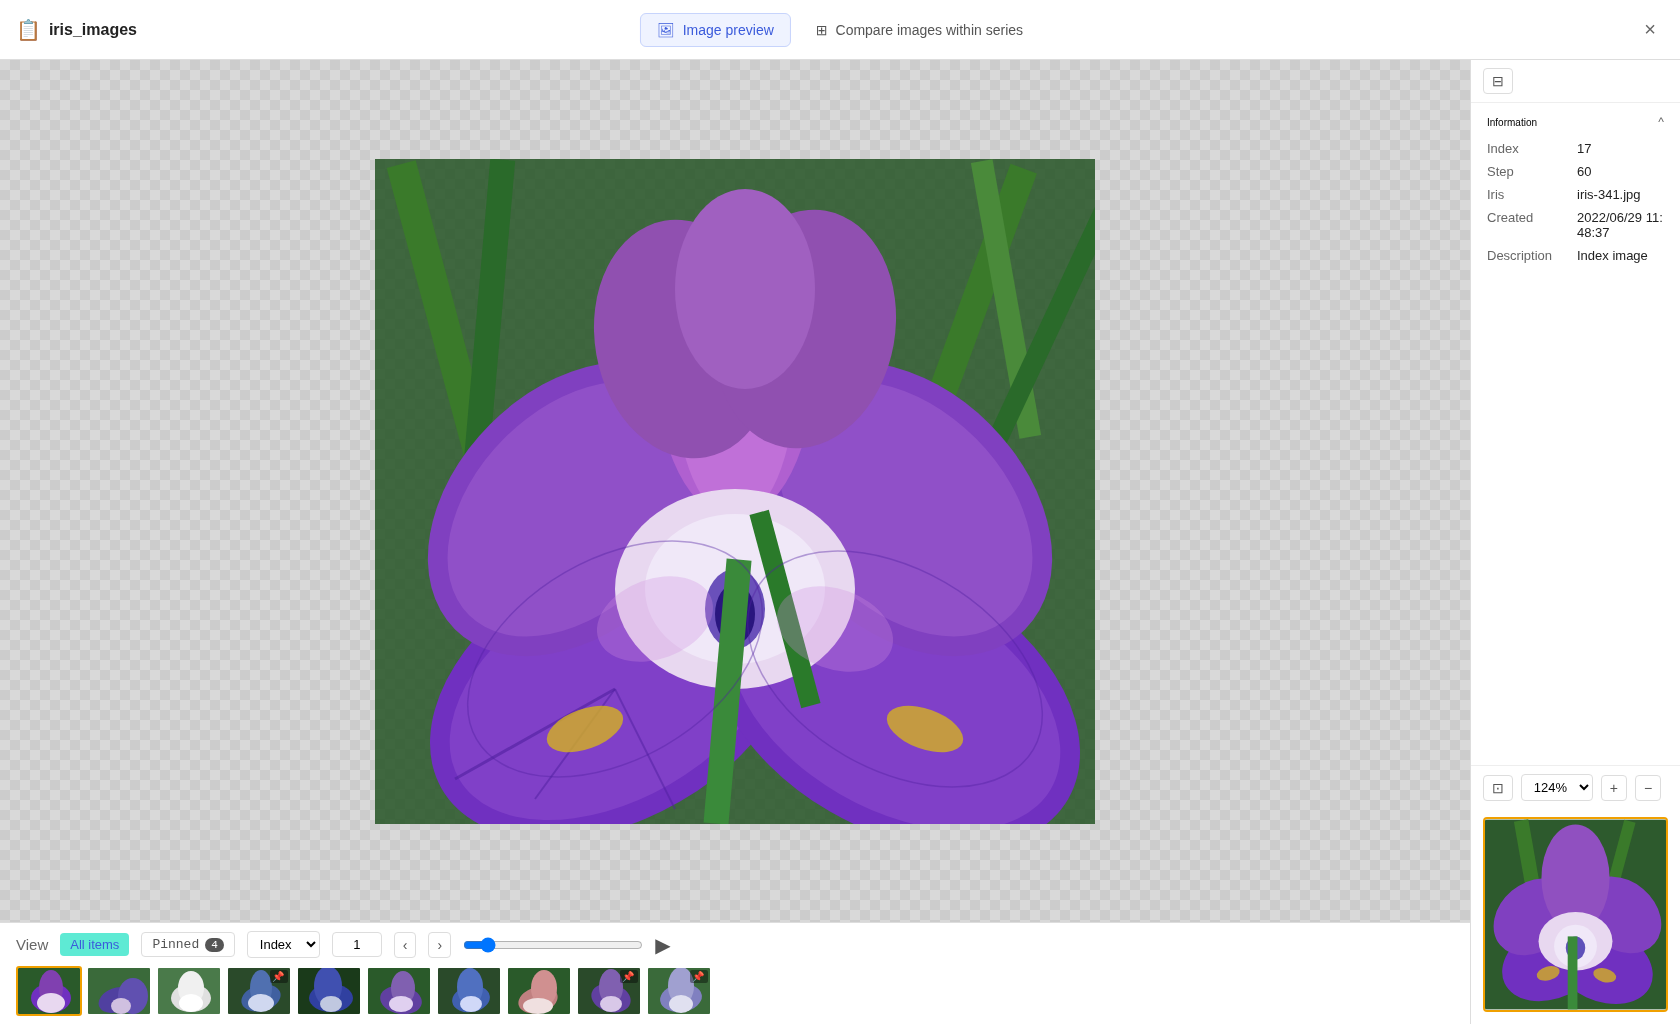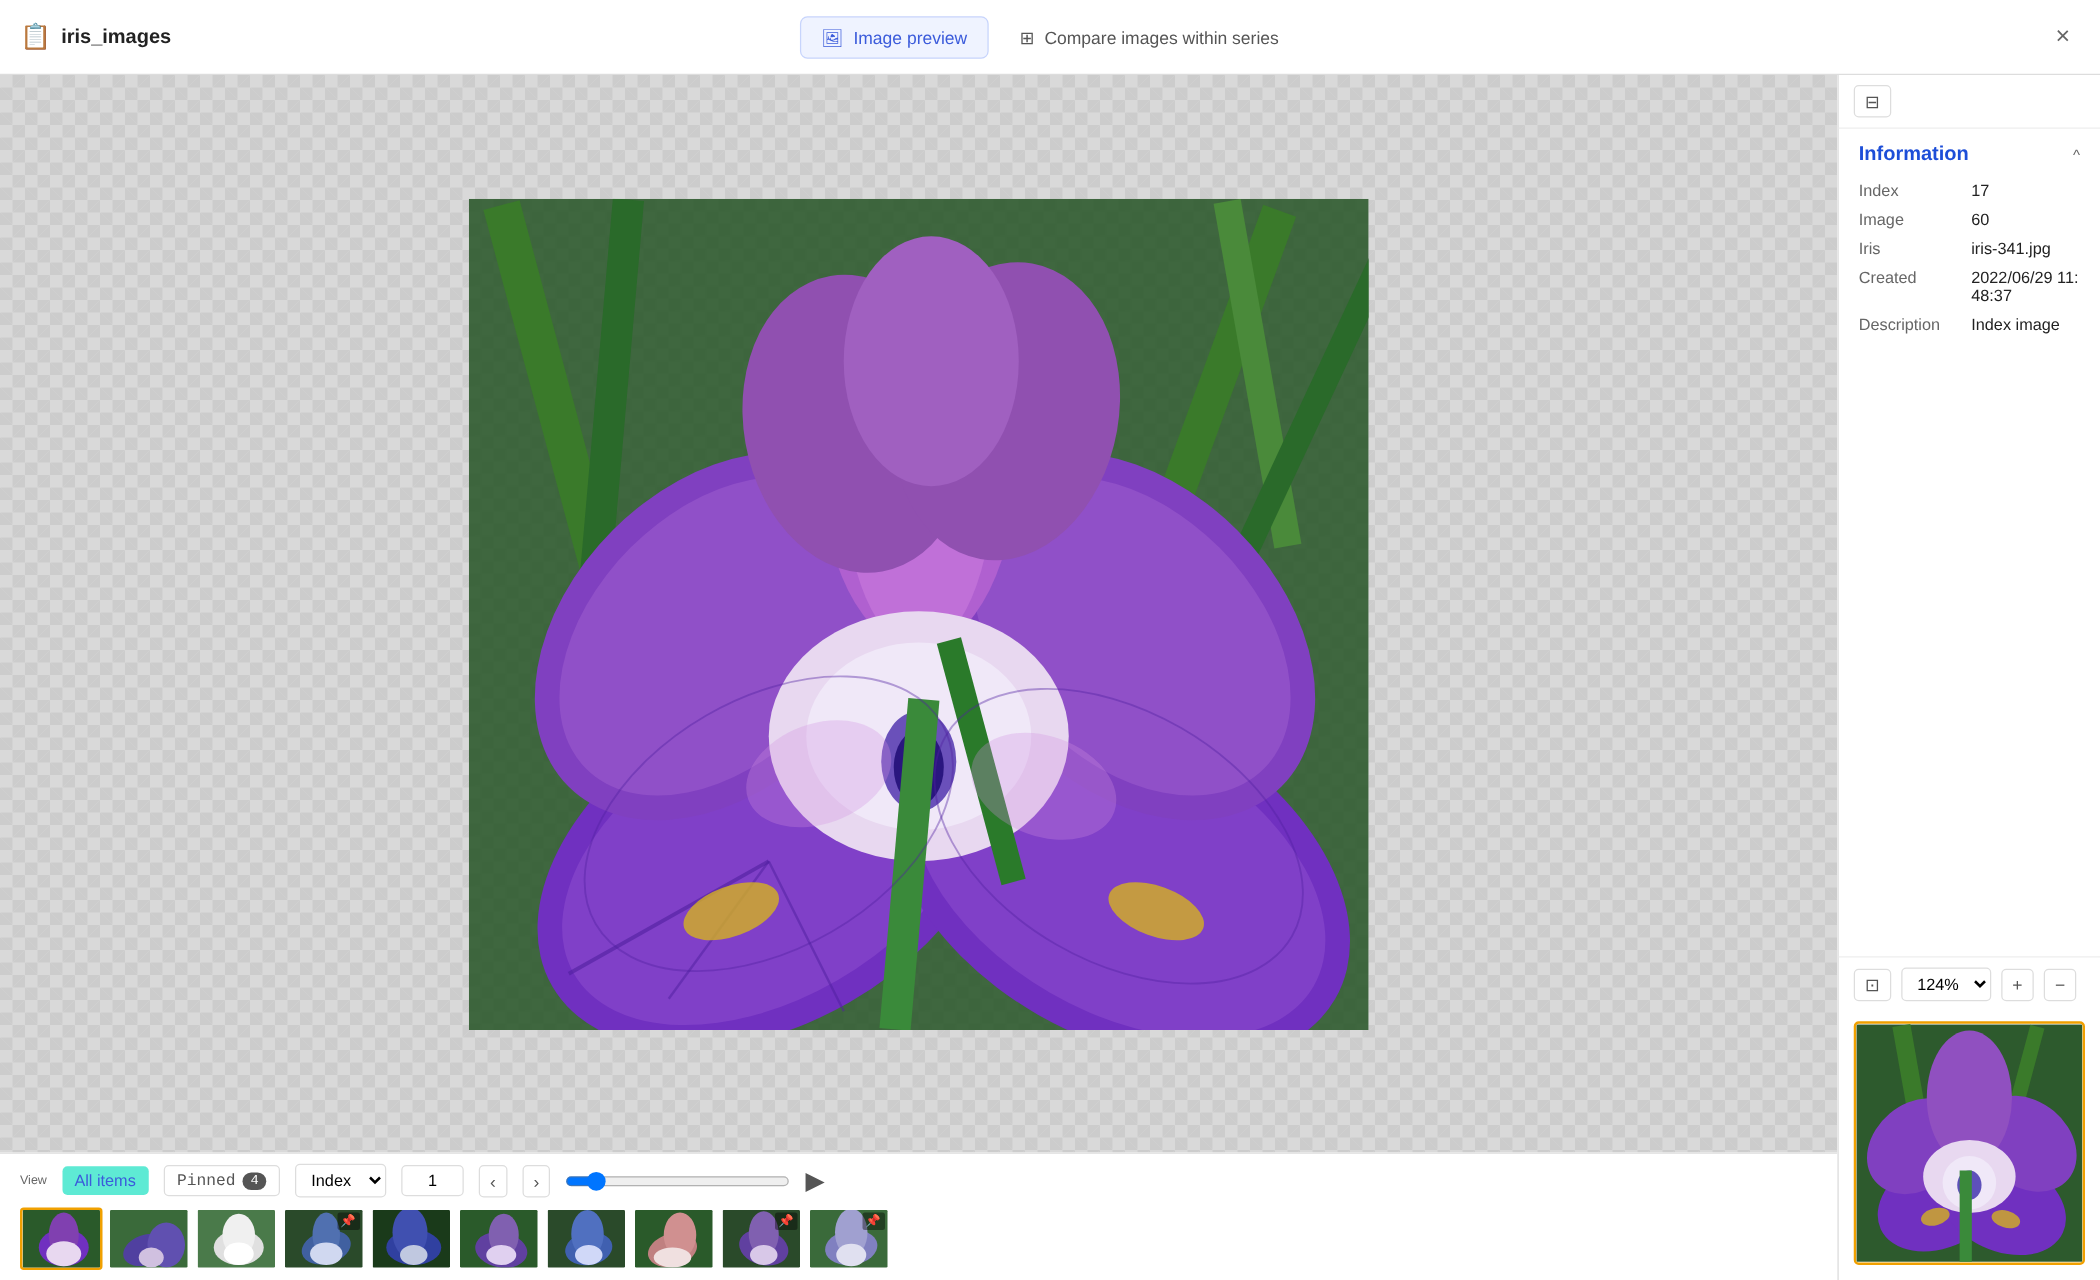"Information" .info-title { color: #1d4ed8 -> #000000; font-size: 16px -> 10px; font-weight: 700 -> 400 }
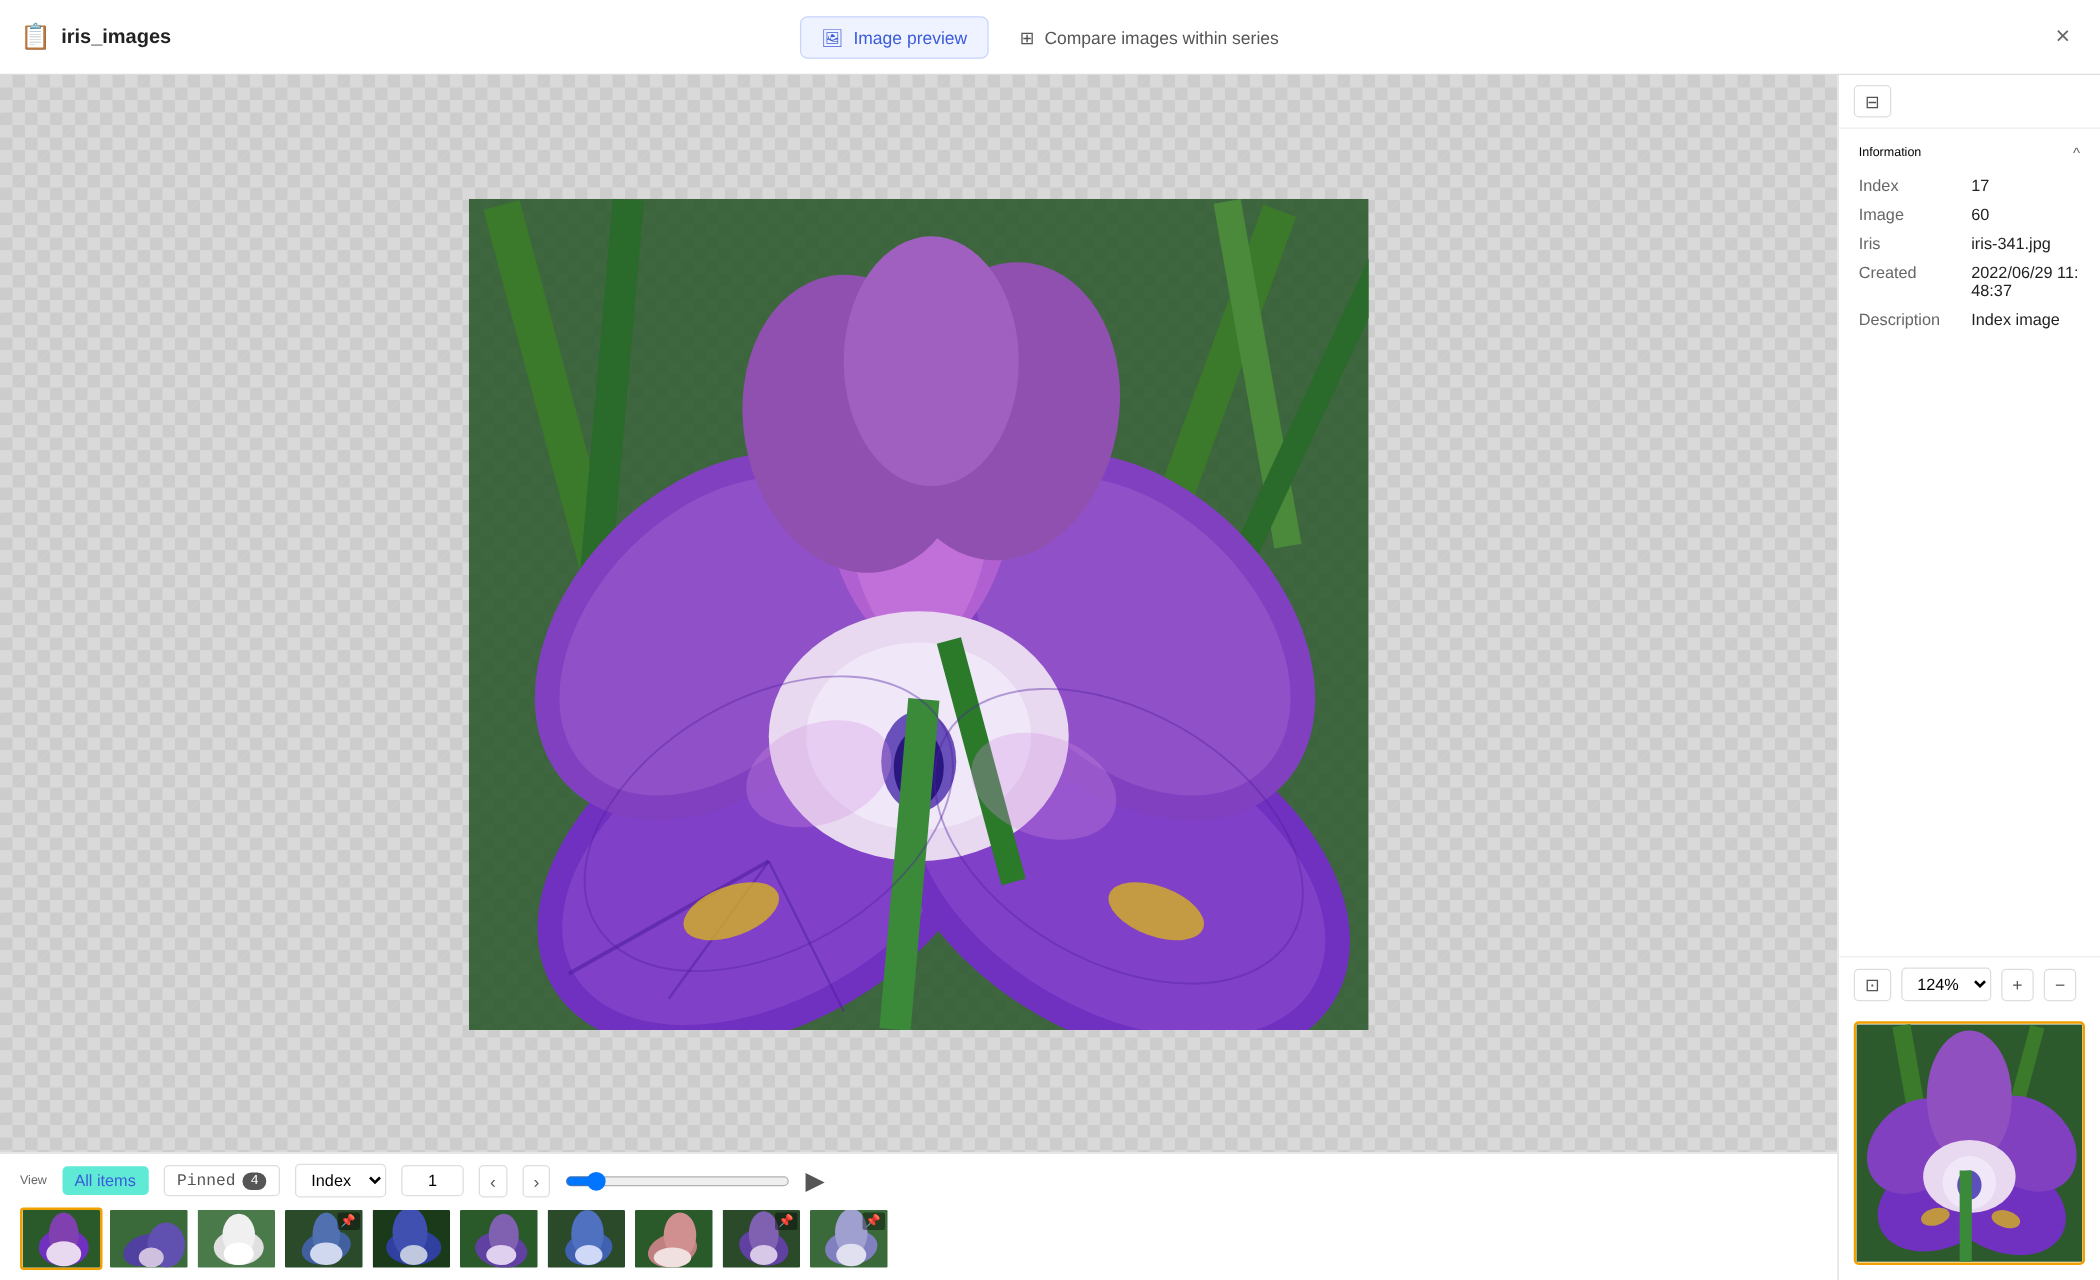"Image" span.info-label { text: Image -> Step }
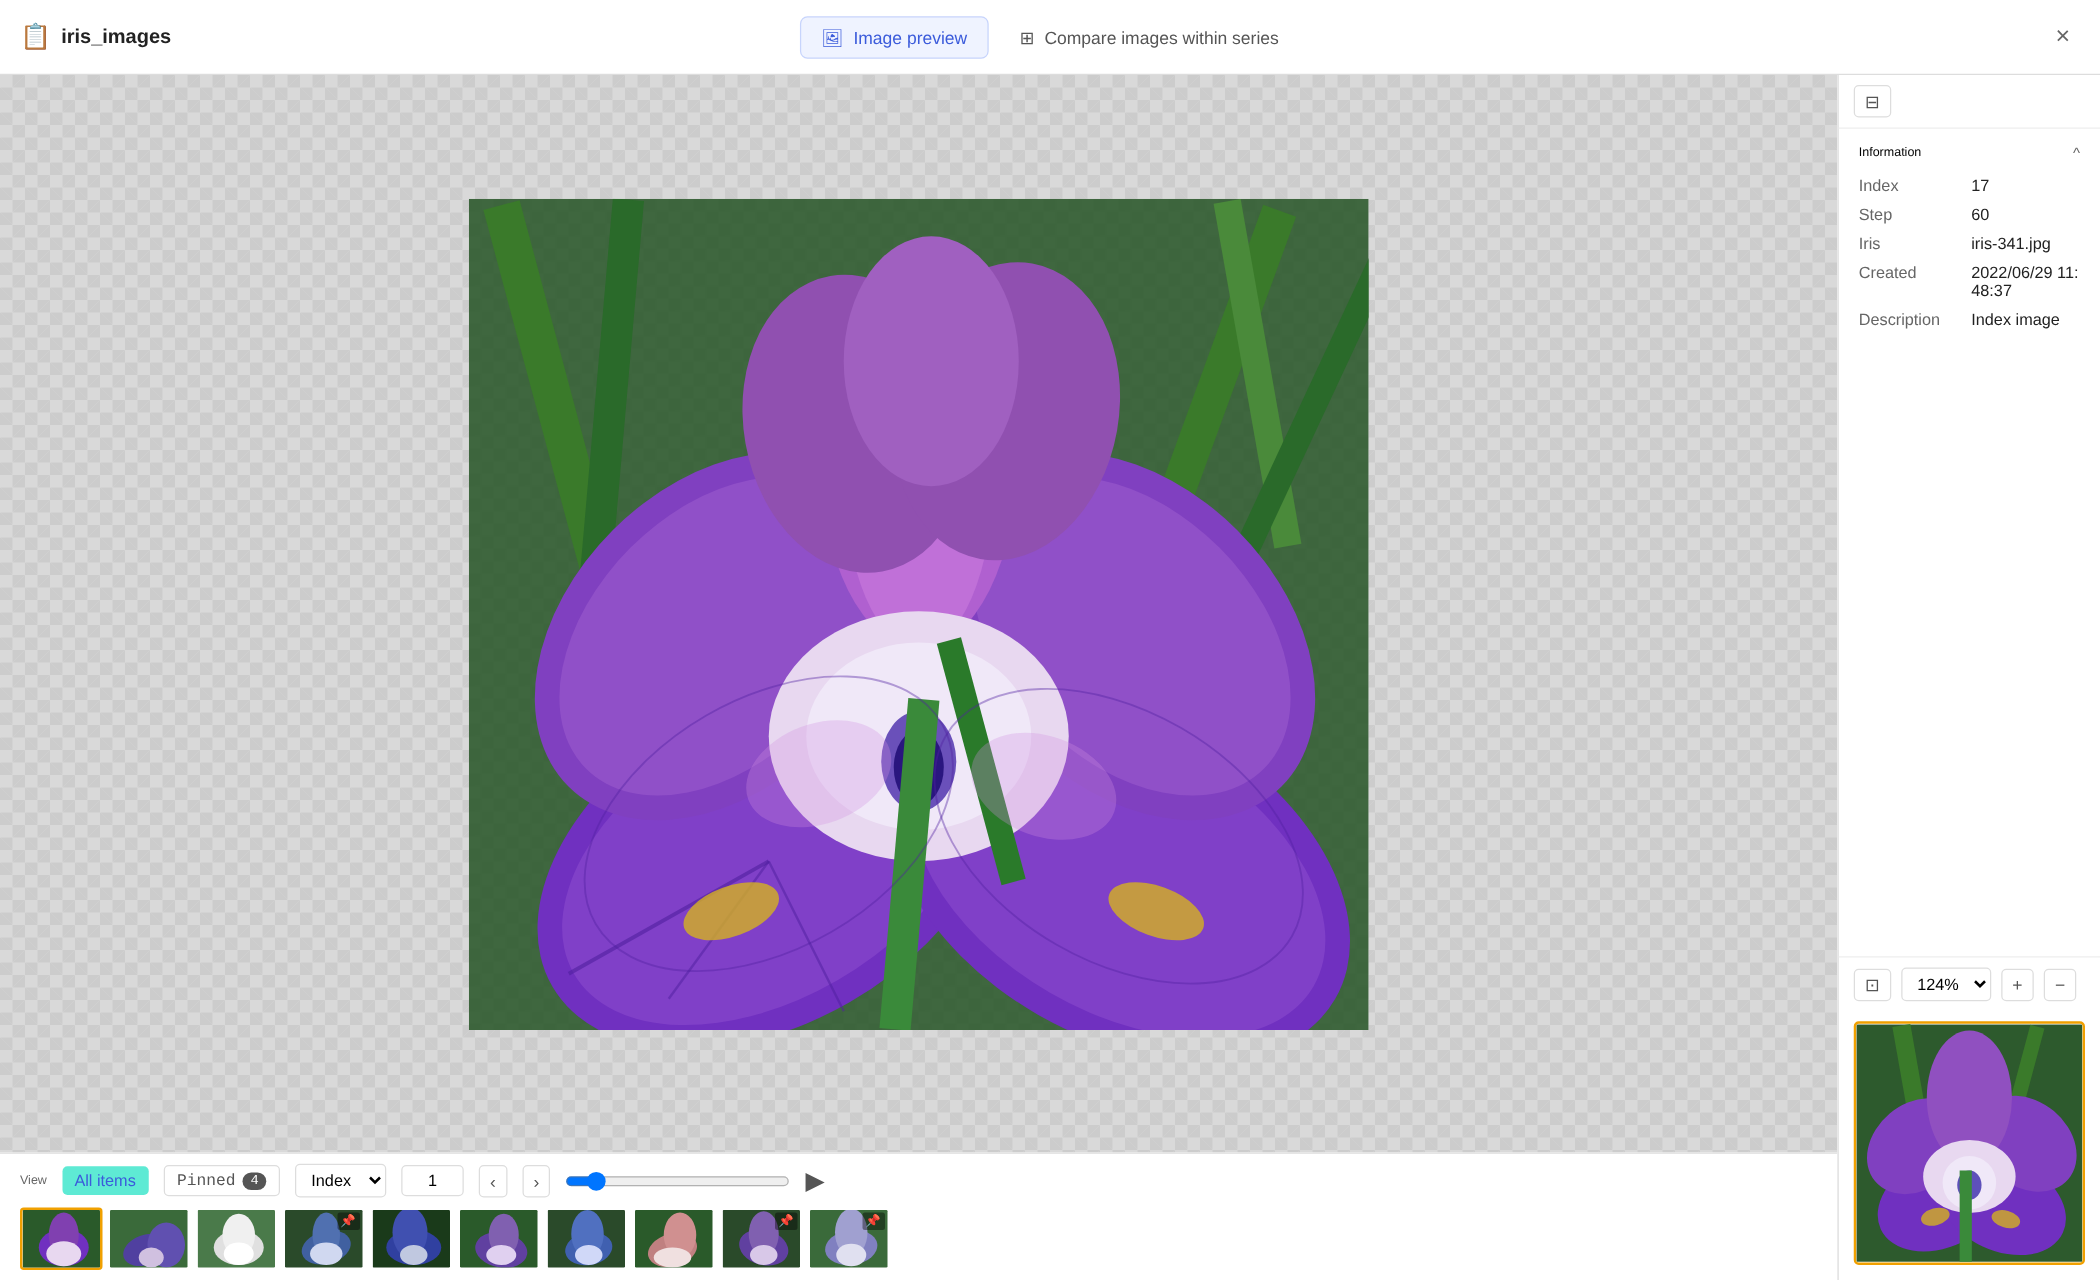"View" .view-label { font-size: 10px -> 15px }
